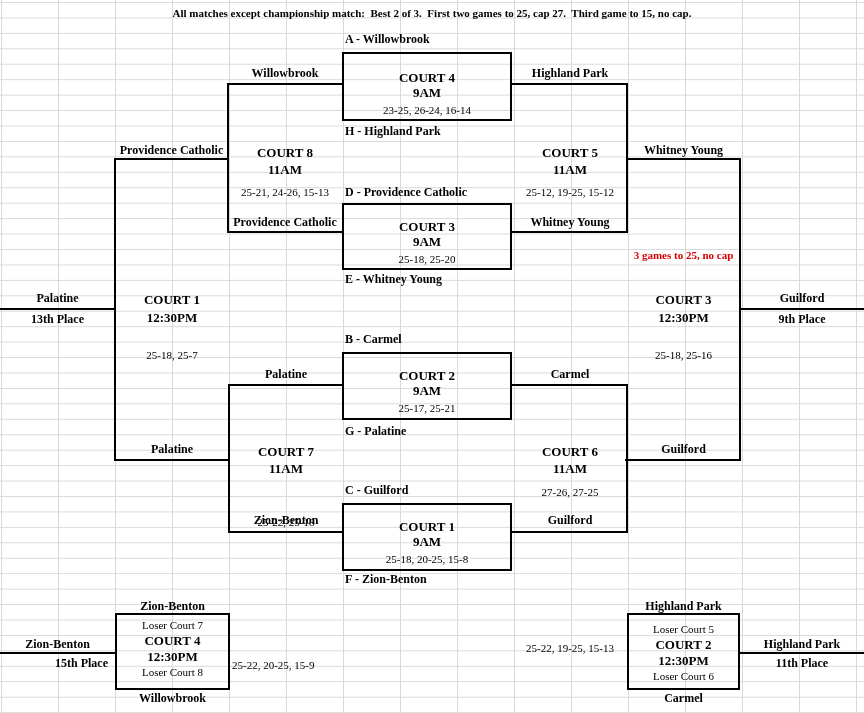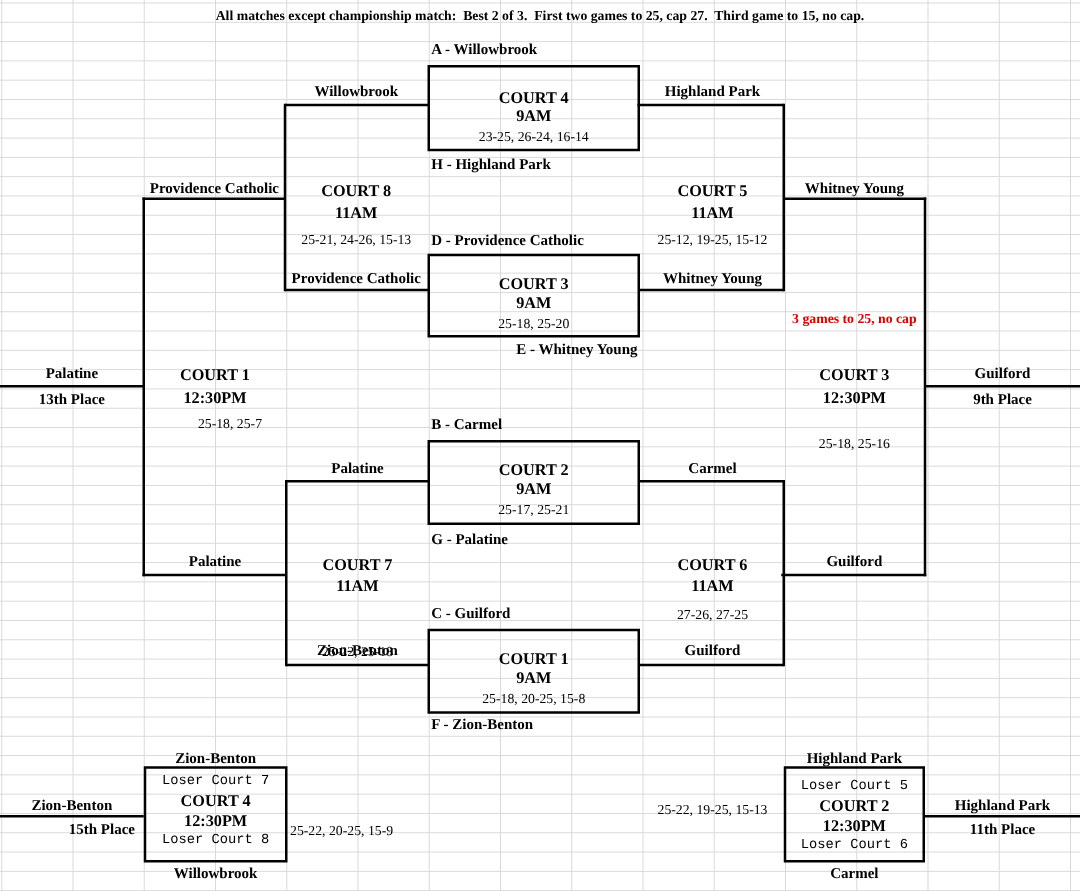"E - Whitney Young" div.t { text-align: right -> none }
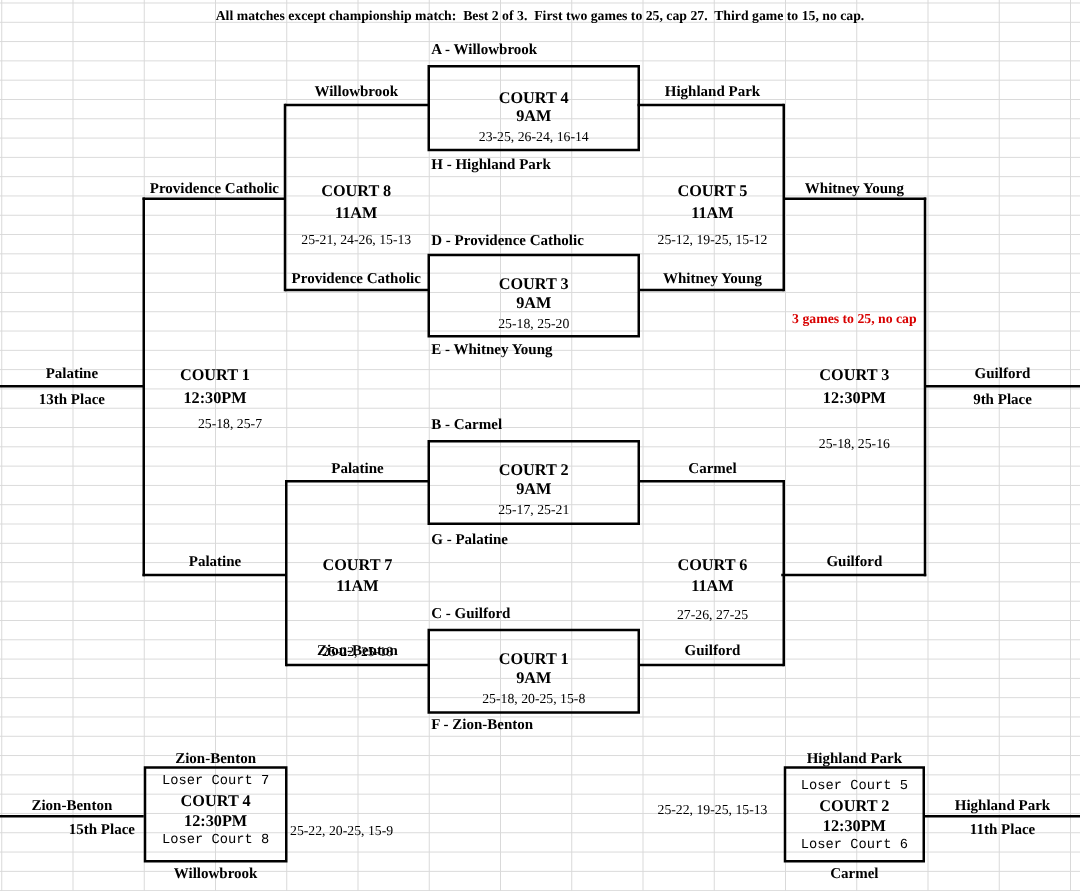"25-18, 25-7" div.t { padding-left: 12px -> none; top: 332px -> 348px }
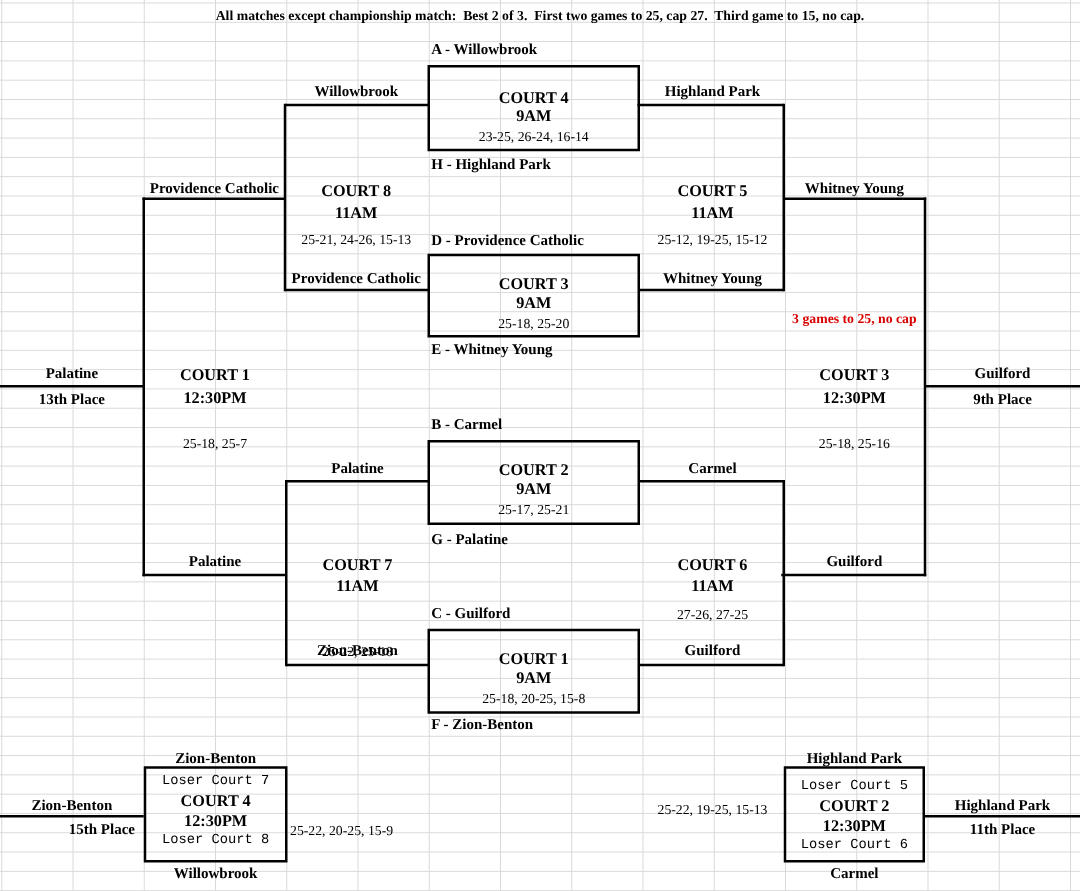"Loser Court 7" .small { font-family: Liberation Mono, monospace -> none }
